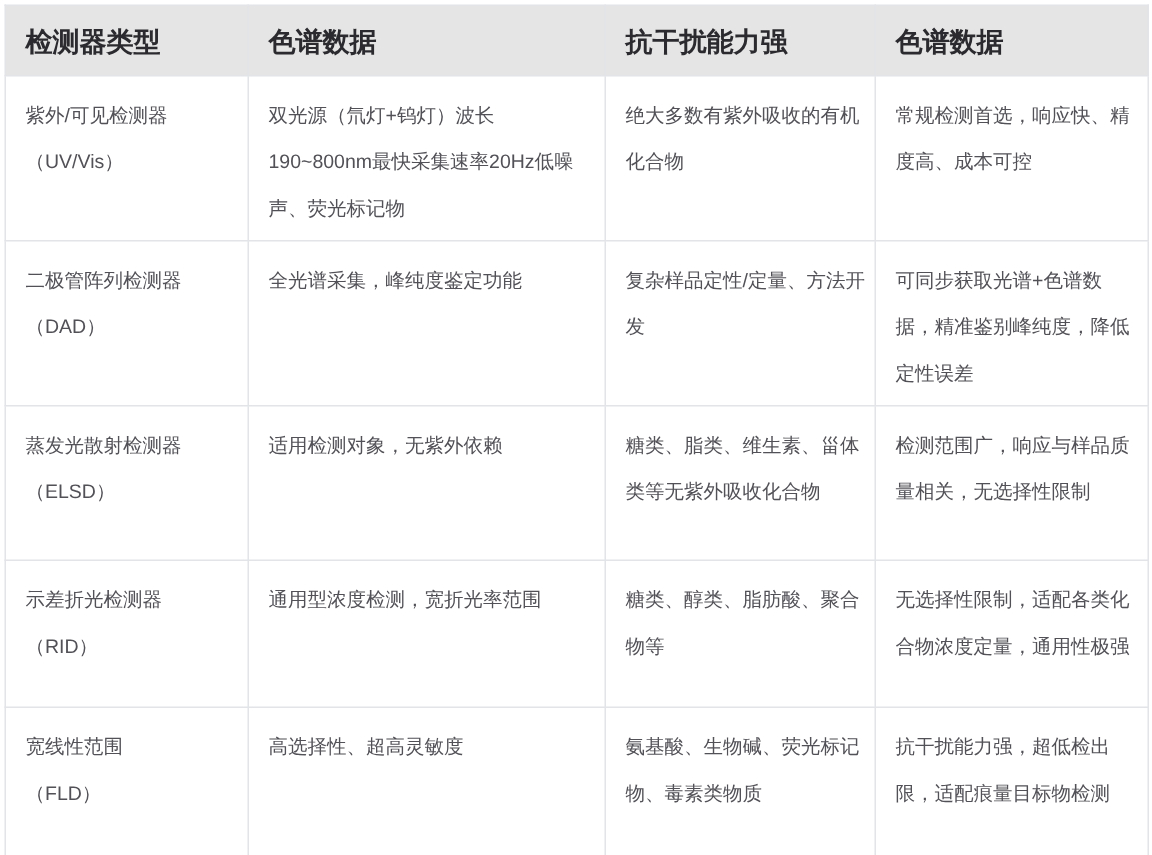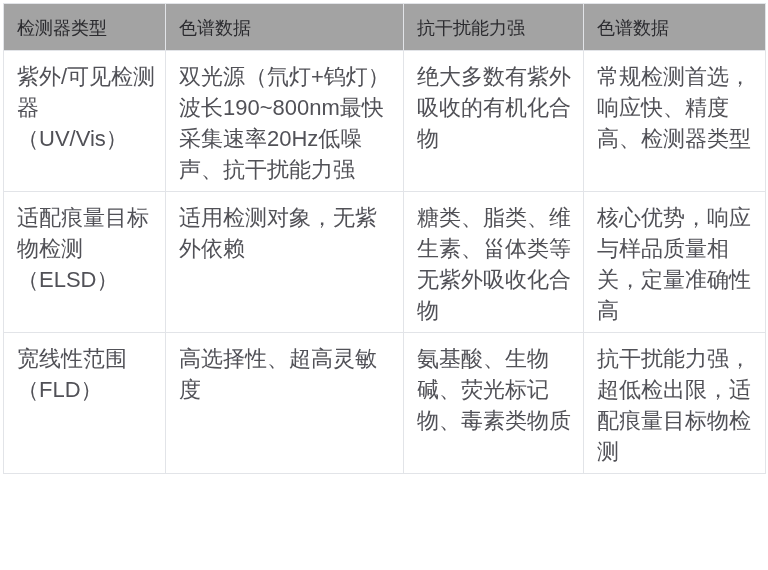"检测器类型" table.spec-table th { background: #a3a3a3 -> #e5e5e5; font-weight: 400 -> 700 }
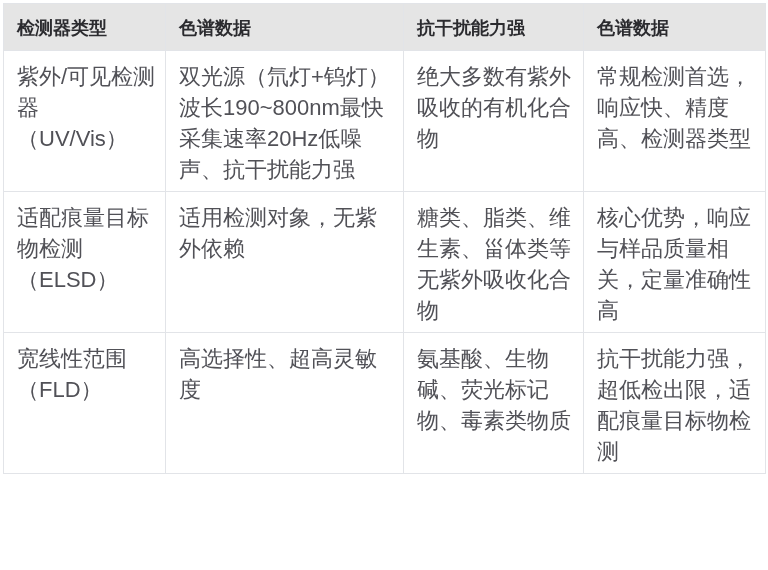"紫外/可见检测器" table.spec-table td { font-size: 22px -> 13px }
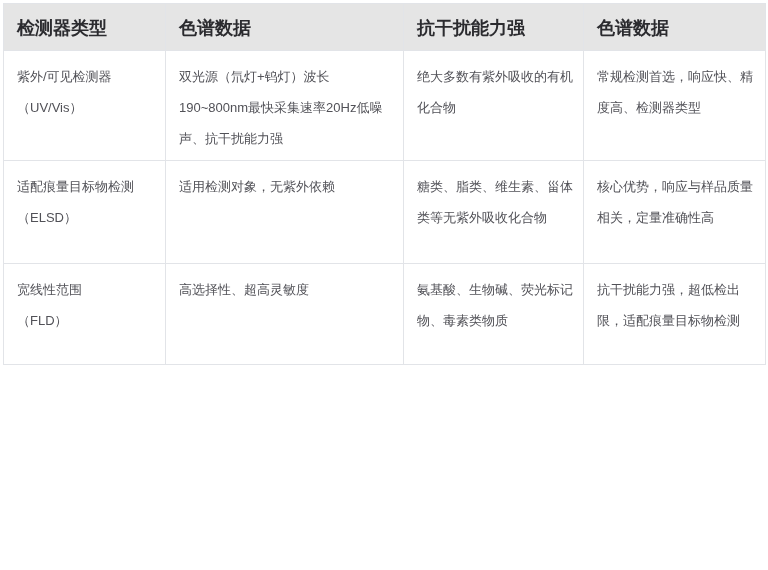"双光源（氘灯+钨灯）波长190~800nm最快采集速率20Hz低噪声、抗干扰能力" td { text: 抗干扰能力强 -> 荧光标记物 }
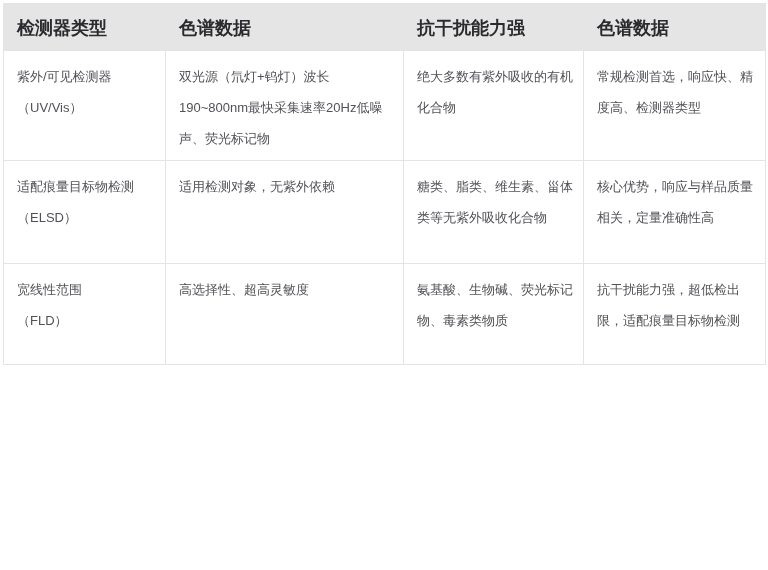"常规检测首选，响应快、精度高、检测器类型" td { text: 检测器类型 -> 成本可控 }
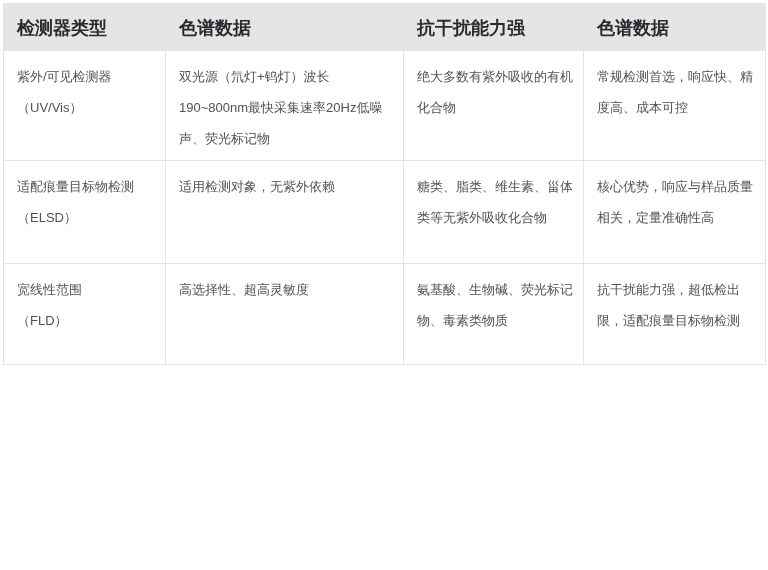"二极管阵列检测器" tr.r2 { html: none -> <tr> <td> <div>二极管阵列检测器</div> <div>（DAD）</div> </td> <td>全光谱采集，峰纯度鉴定功能</td> <td>复杂样品定性/定量、方法开发</td> <td>可同步获取光谱+色谱数据，精准鉴别峰纯度，降低定性误差</td> </tr> }
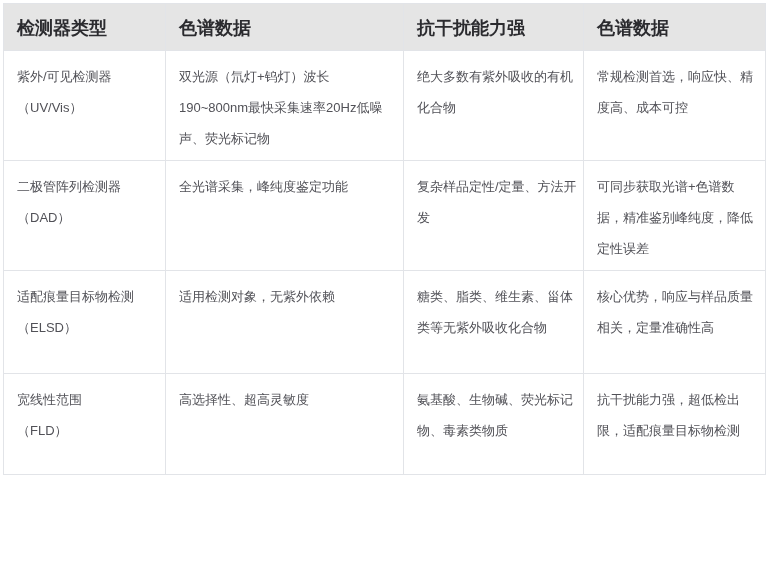"适配痕量目标物检测" div { text: 适配痕量目标物检测 -> 蒸发光散射检测器 }
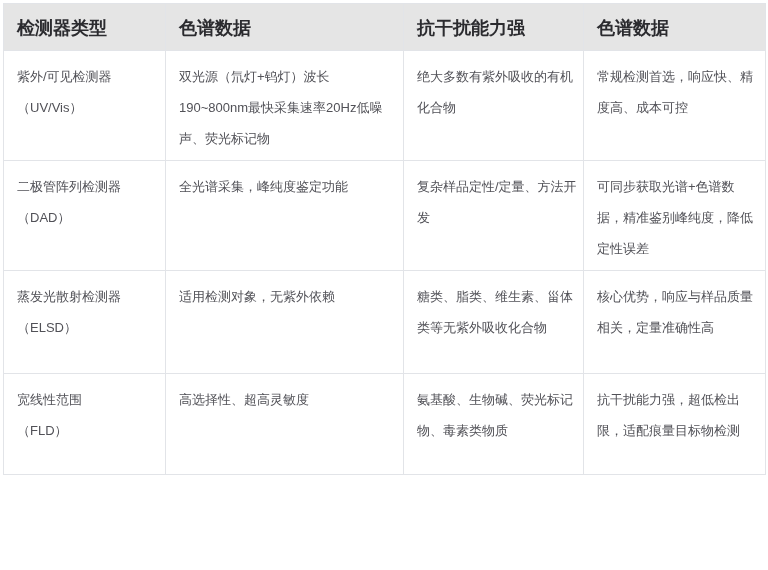"核心优势，响应与样品质量相关，定量准确性高" td { text: 核心优势，响应与样品质量相关，定量准确性高 -> 检测范围广，响应与样品质量相关，无选择性限制 }
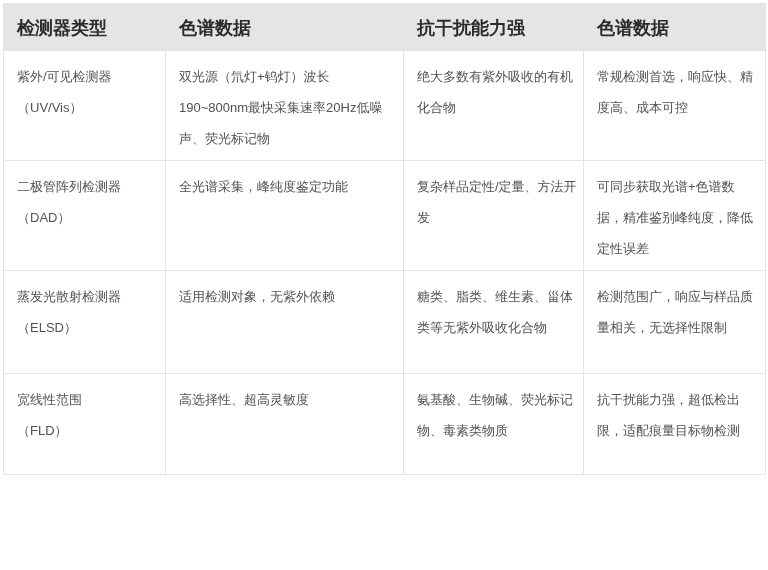"示差折光检测器" tr.r4 { html: none -> <tr> <td> <div>示差折光检测器</div> <div>（RID）</div> </td> <td>通用型浓度检测，宽折光率范围</td> <td>糖类、醇类、脂肪酸、聚合物等</td> <td>无选择性限制，适配各类化合物浓度定量，通用性极强</td> </tr> }
